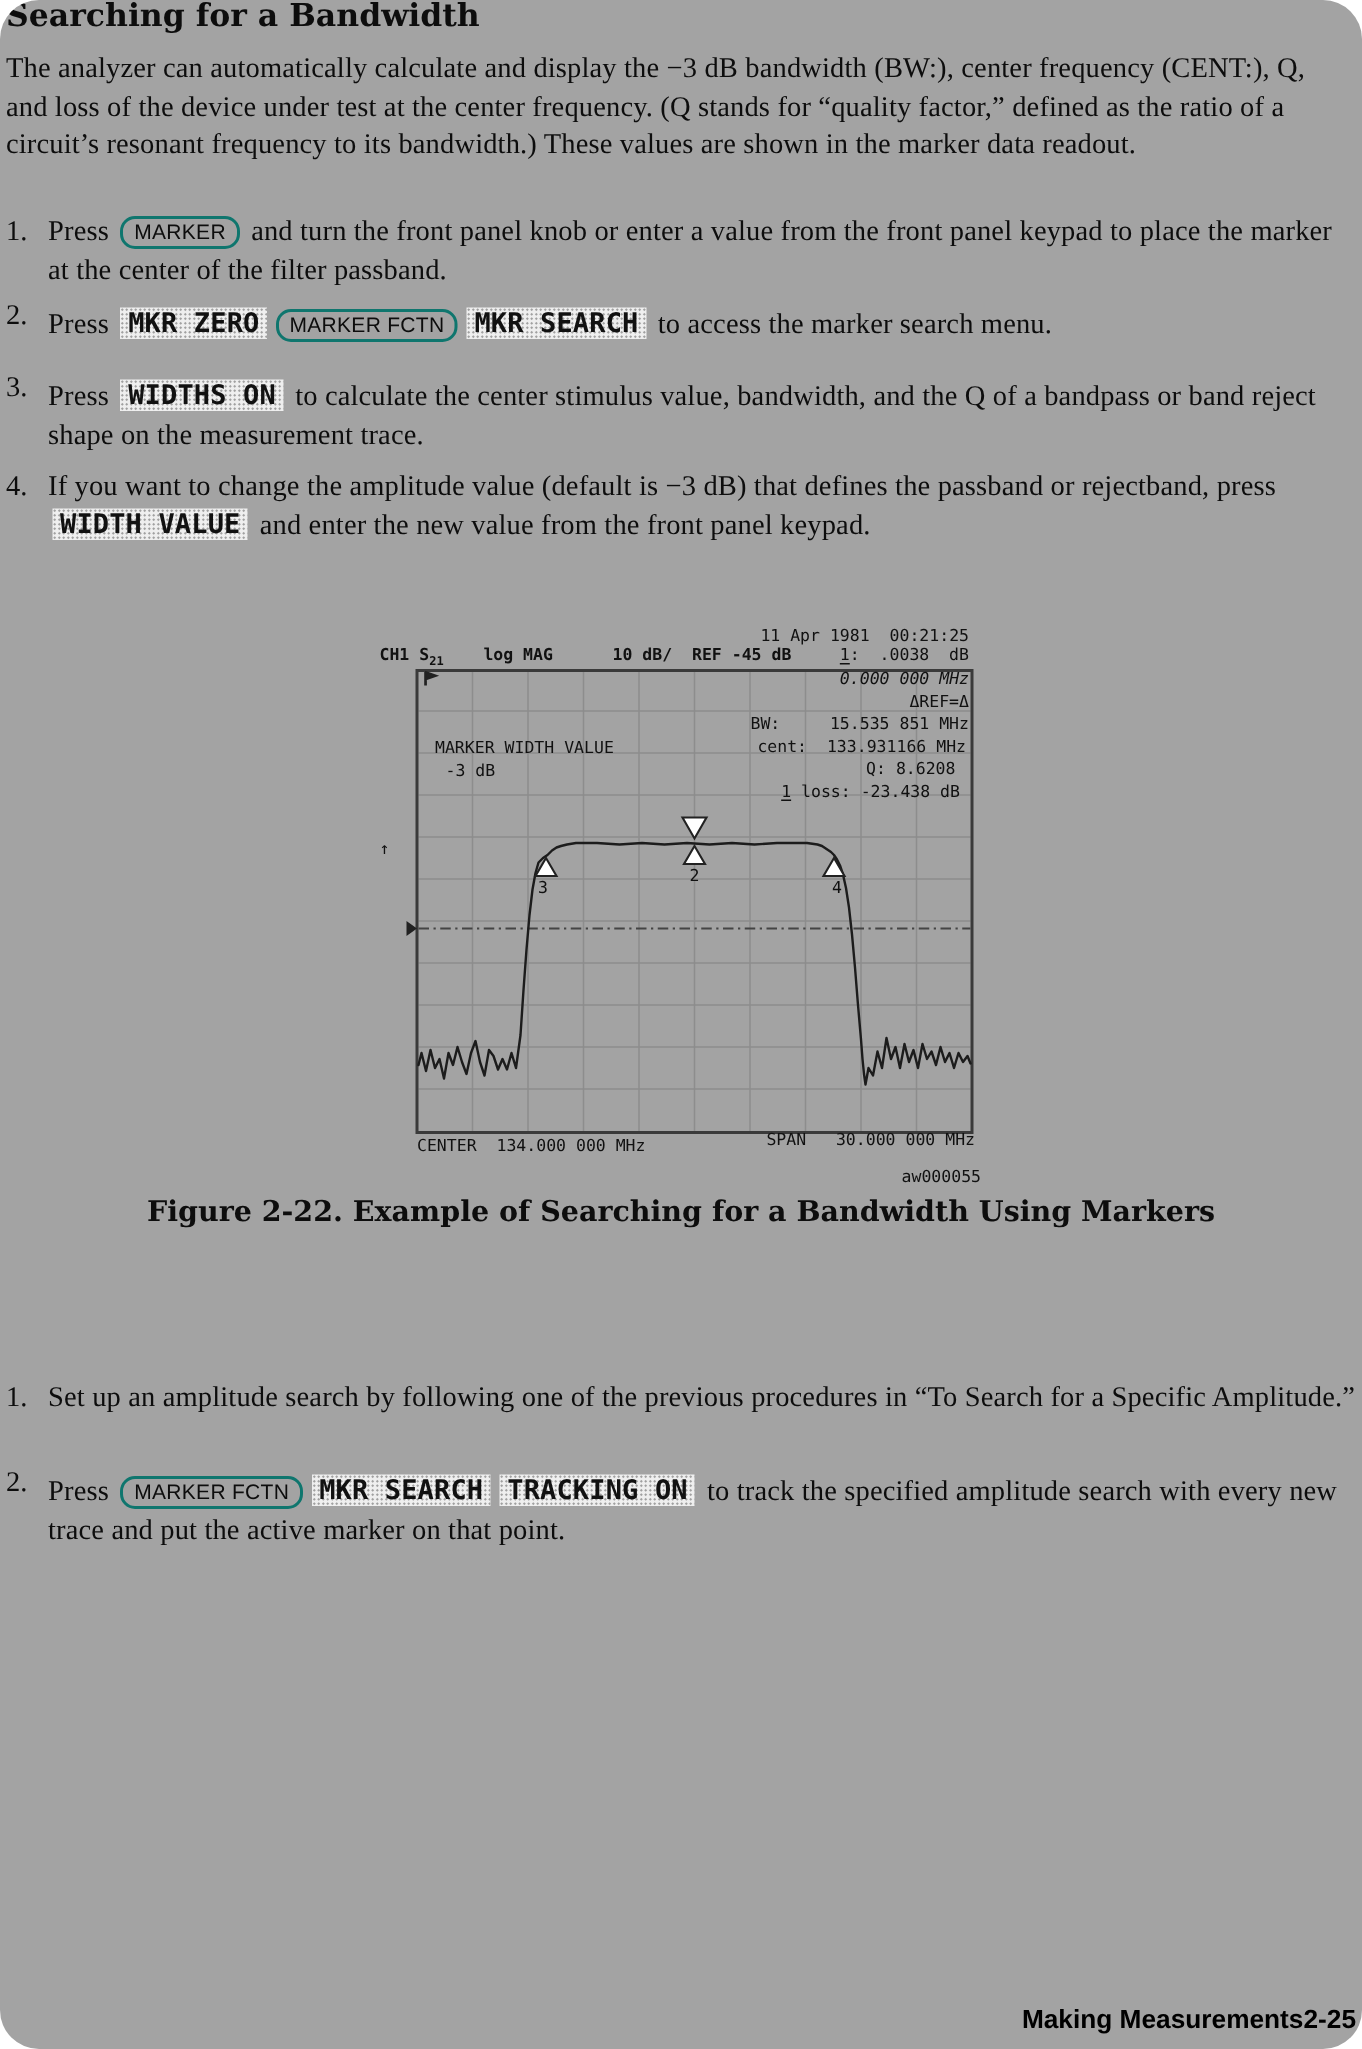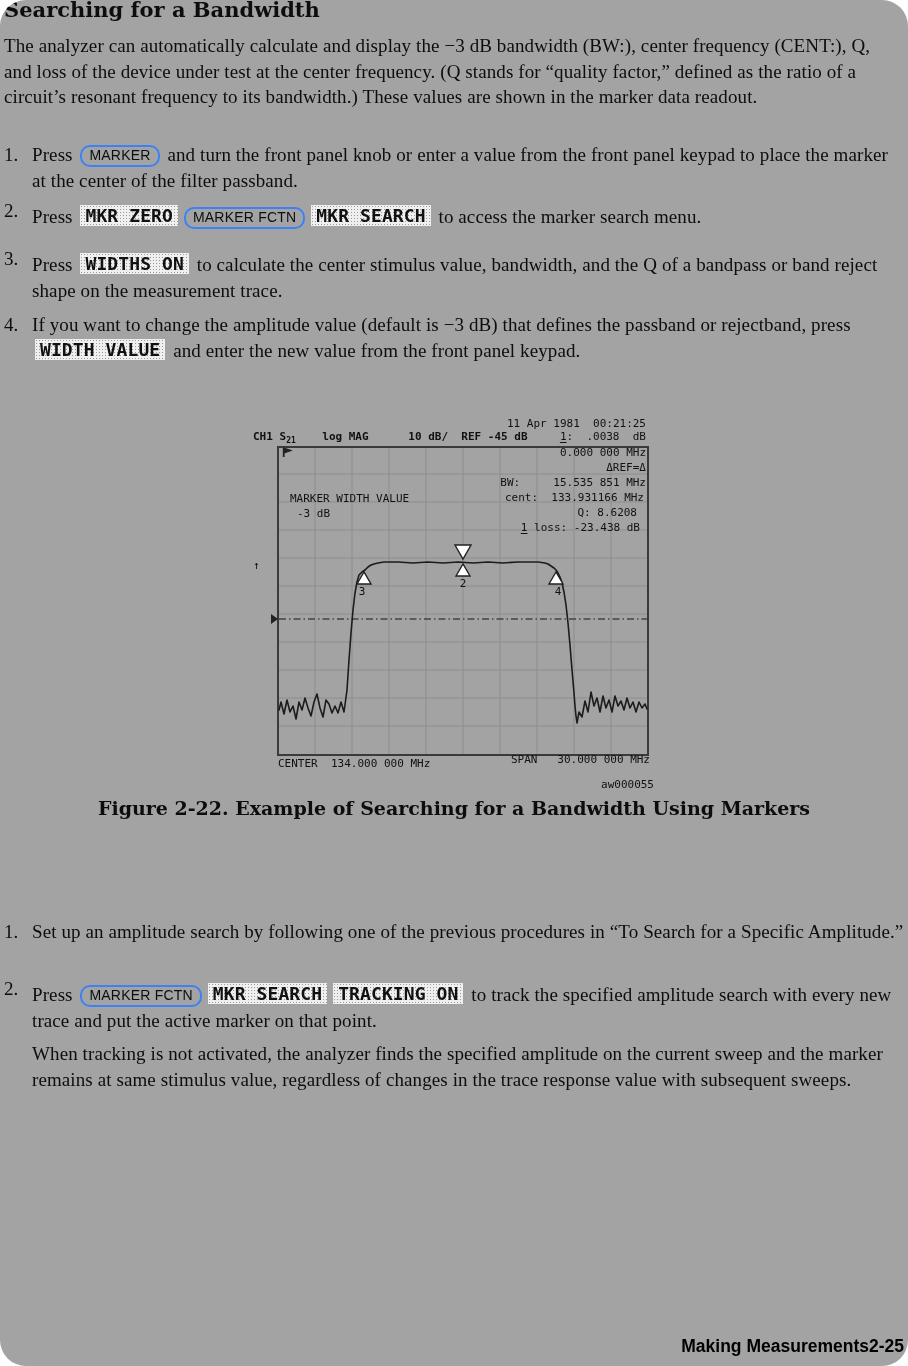"MARKER" .hardkey { border: 2px solid #3b82f6 -> 2px solid #0f766e }
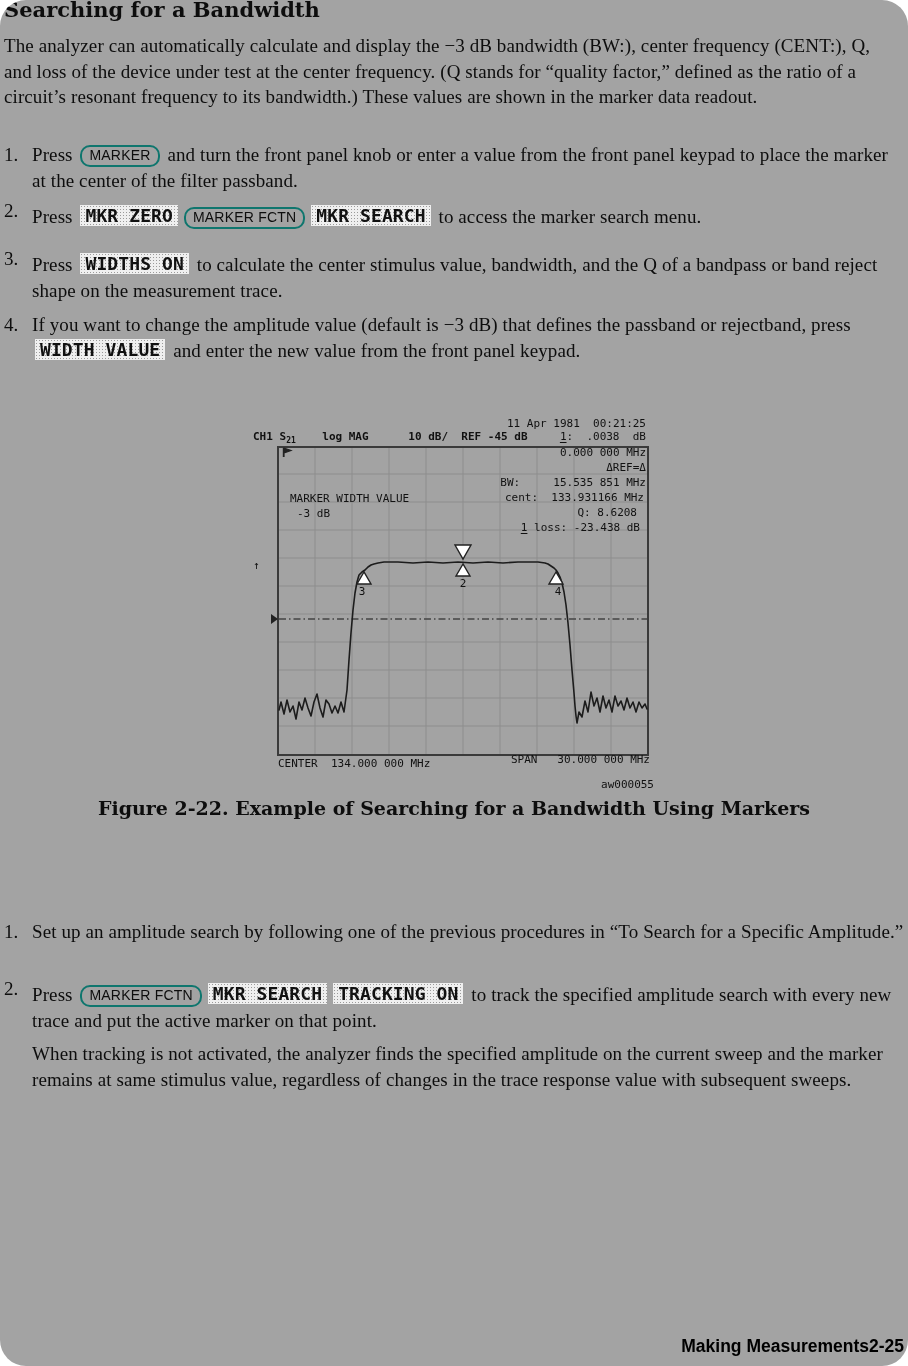"0.000 000 MHz" .r-freq { font-style: none -> italic }
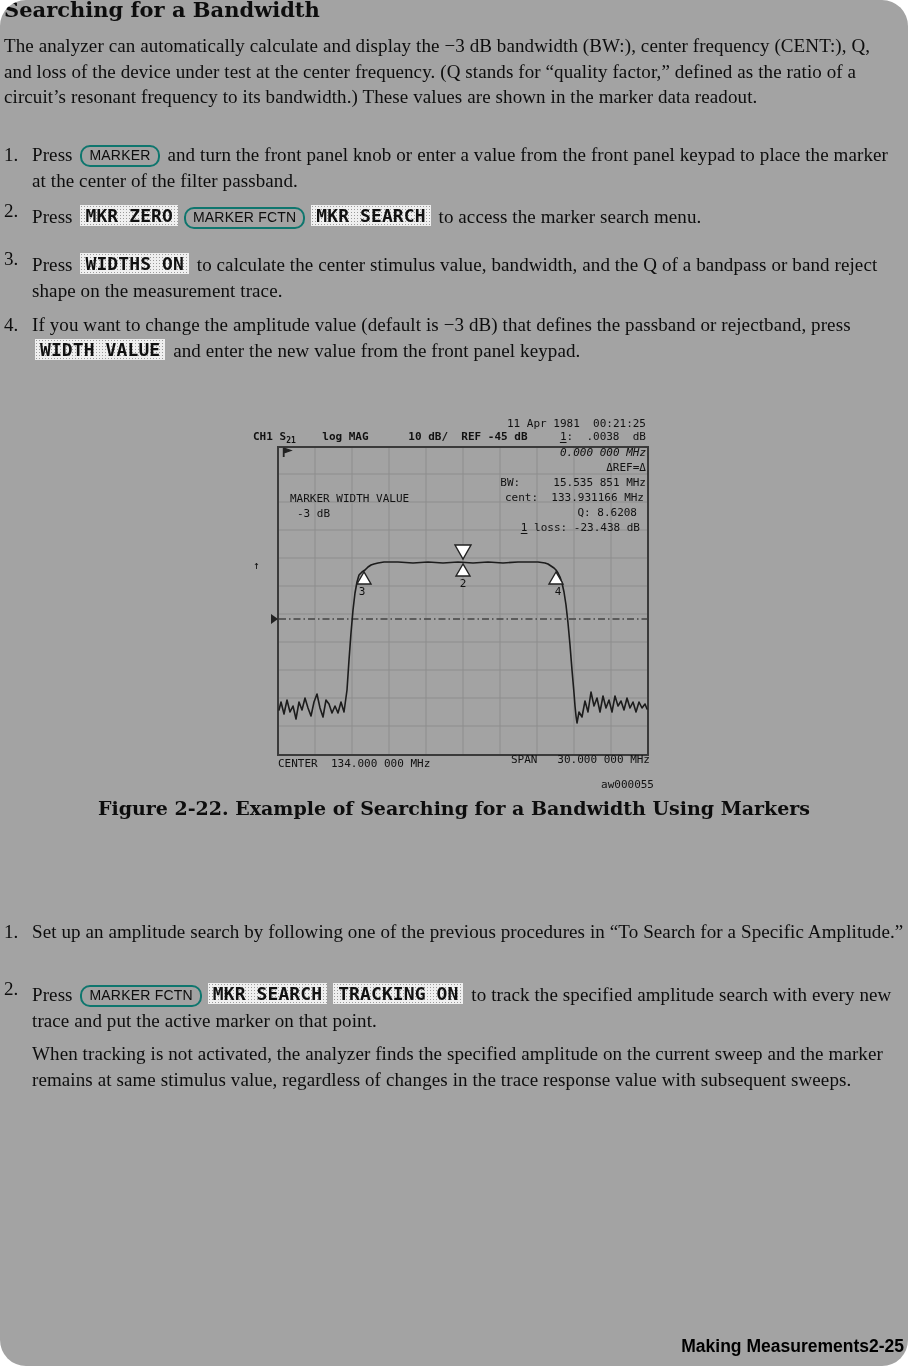"When tracking is not activated," p.body-par { html: <p>When tracking is not activated, the analyzer finds the specified amplitude on the current sweep and the marker remains at same stimulus value, regardless of changes in the trace response value with subsequent sweeps.</p> -> none }
